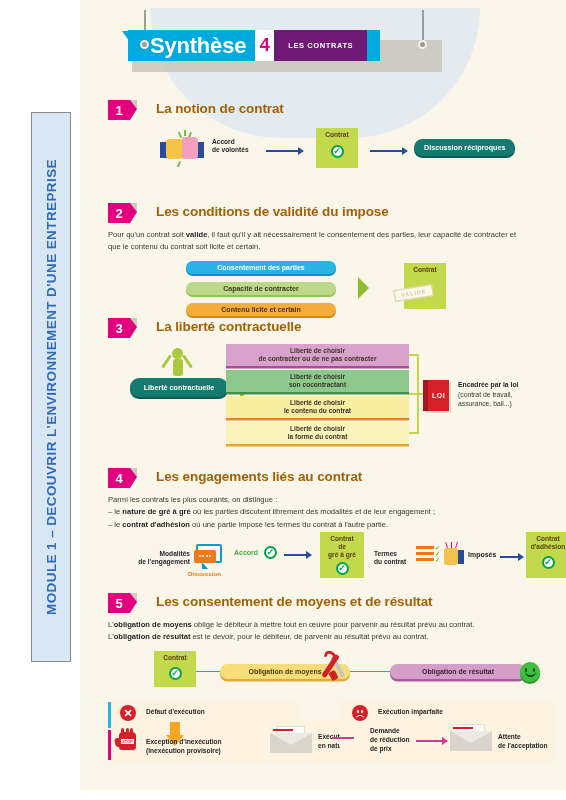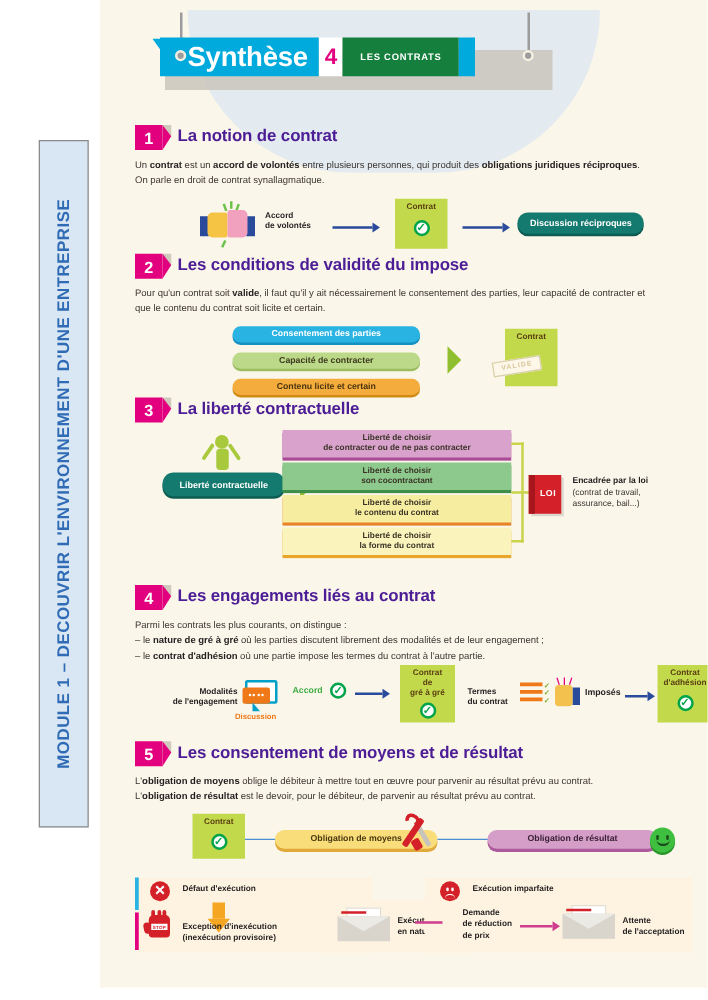"LES CONTRATS" #banner-chip { background: #15803d -> #701a75 }
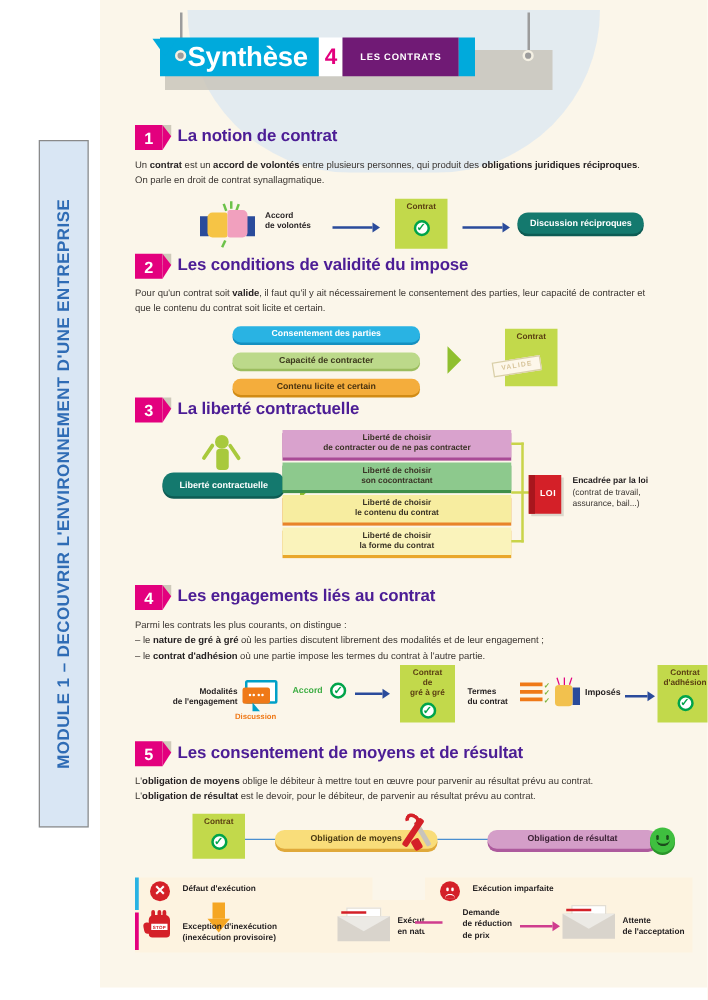"La notion de contrat" .sec-title { color: #4c1d95 -> #a16207; margin-left: 12px -> 26px }
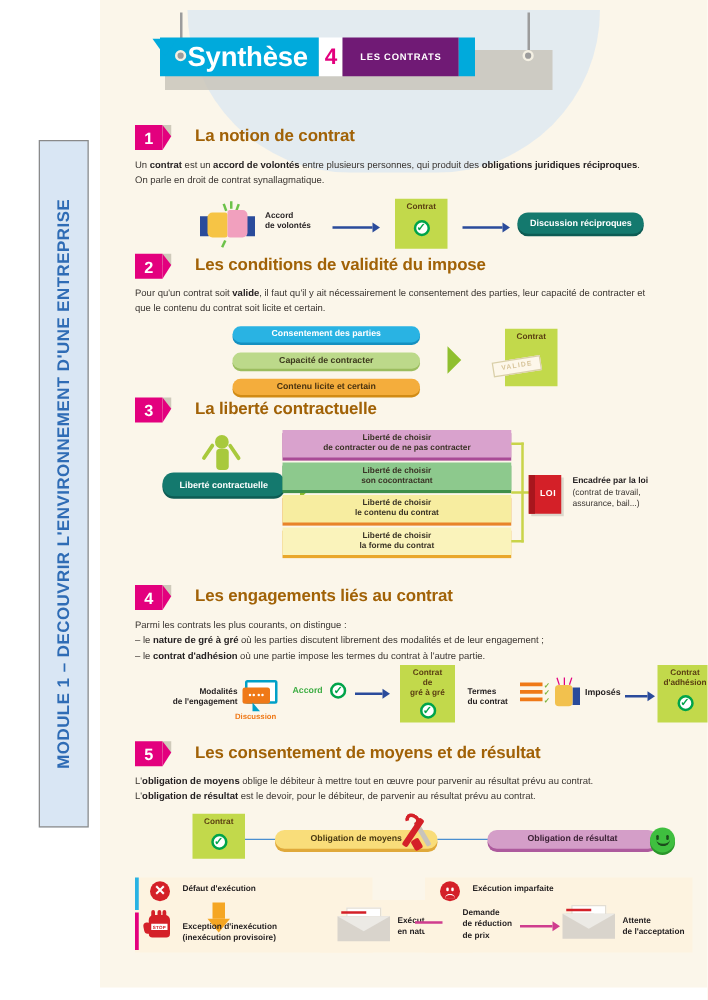"Un contrat est un accord" div.sec-body { html: <div>Un <b>contrat</b> est un <b>accord de volontés</b> entre plusieurs personnes, qui produit des <b>obligations juridiques réciproques</b>. On parle en droit de contrat synallagmatique.</div> -> none }
